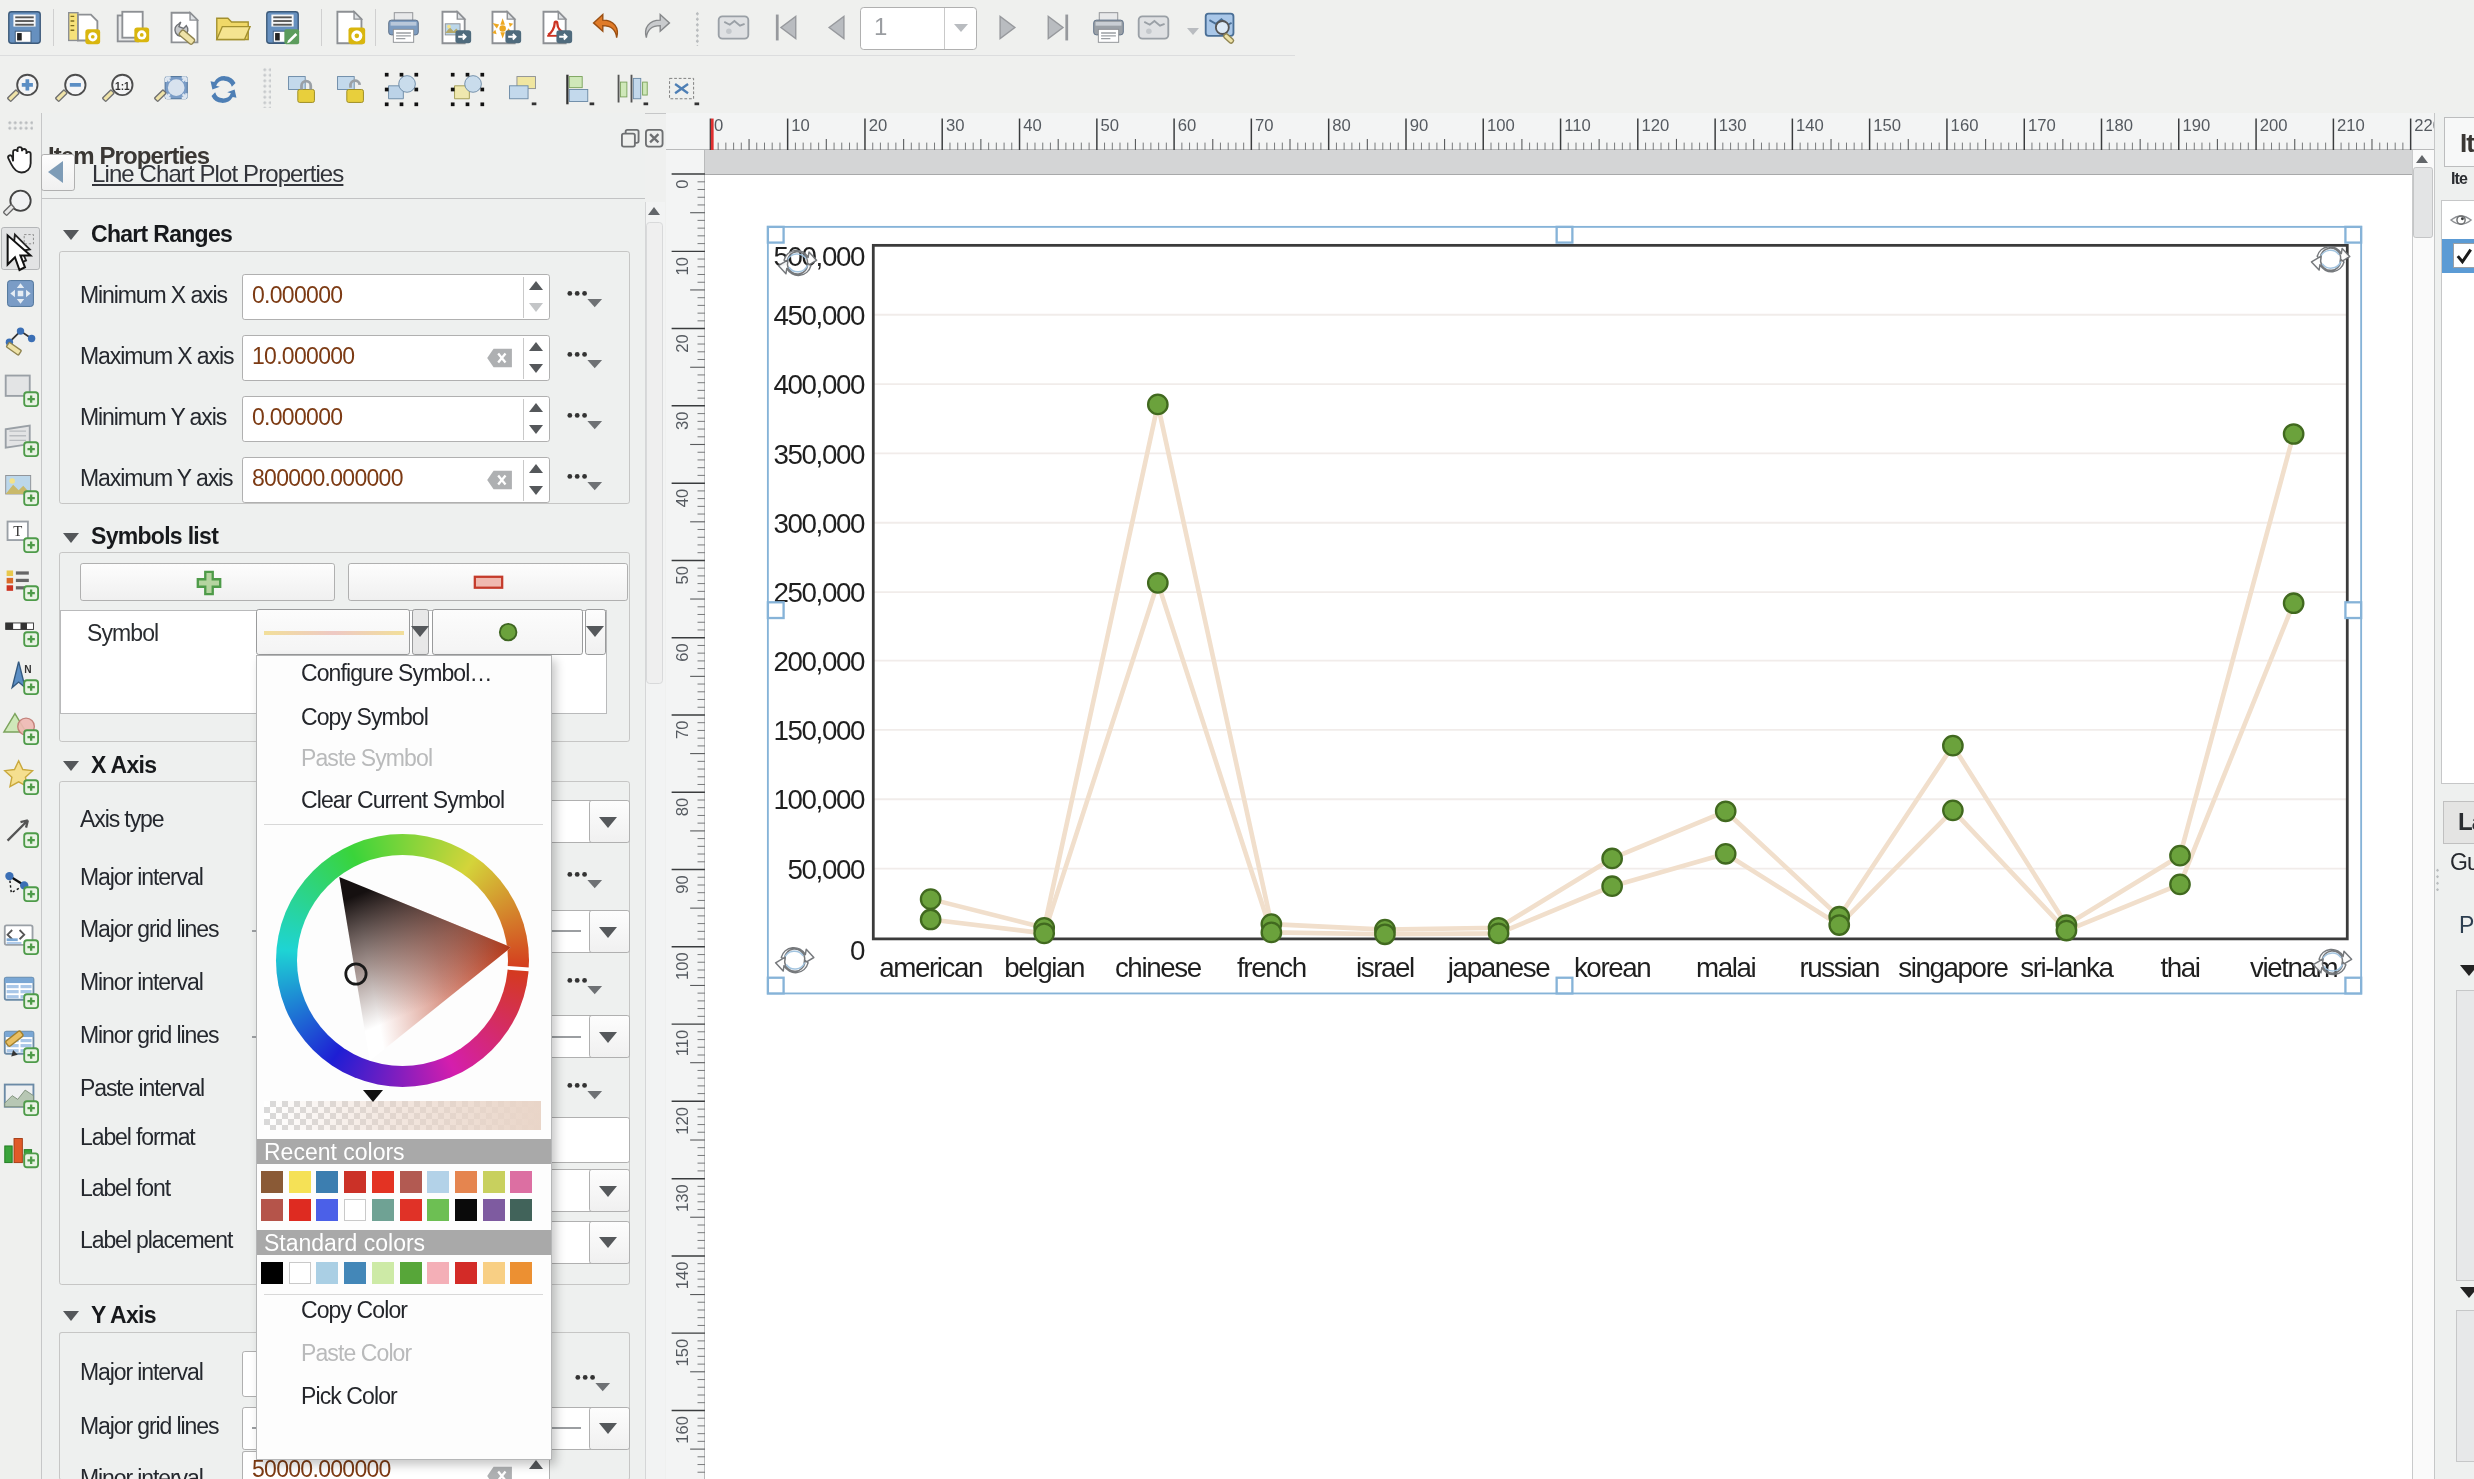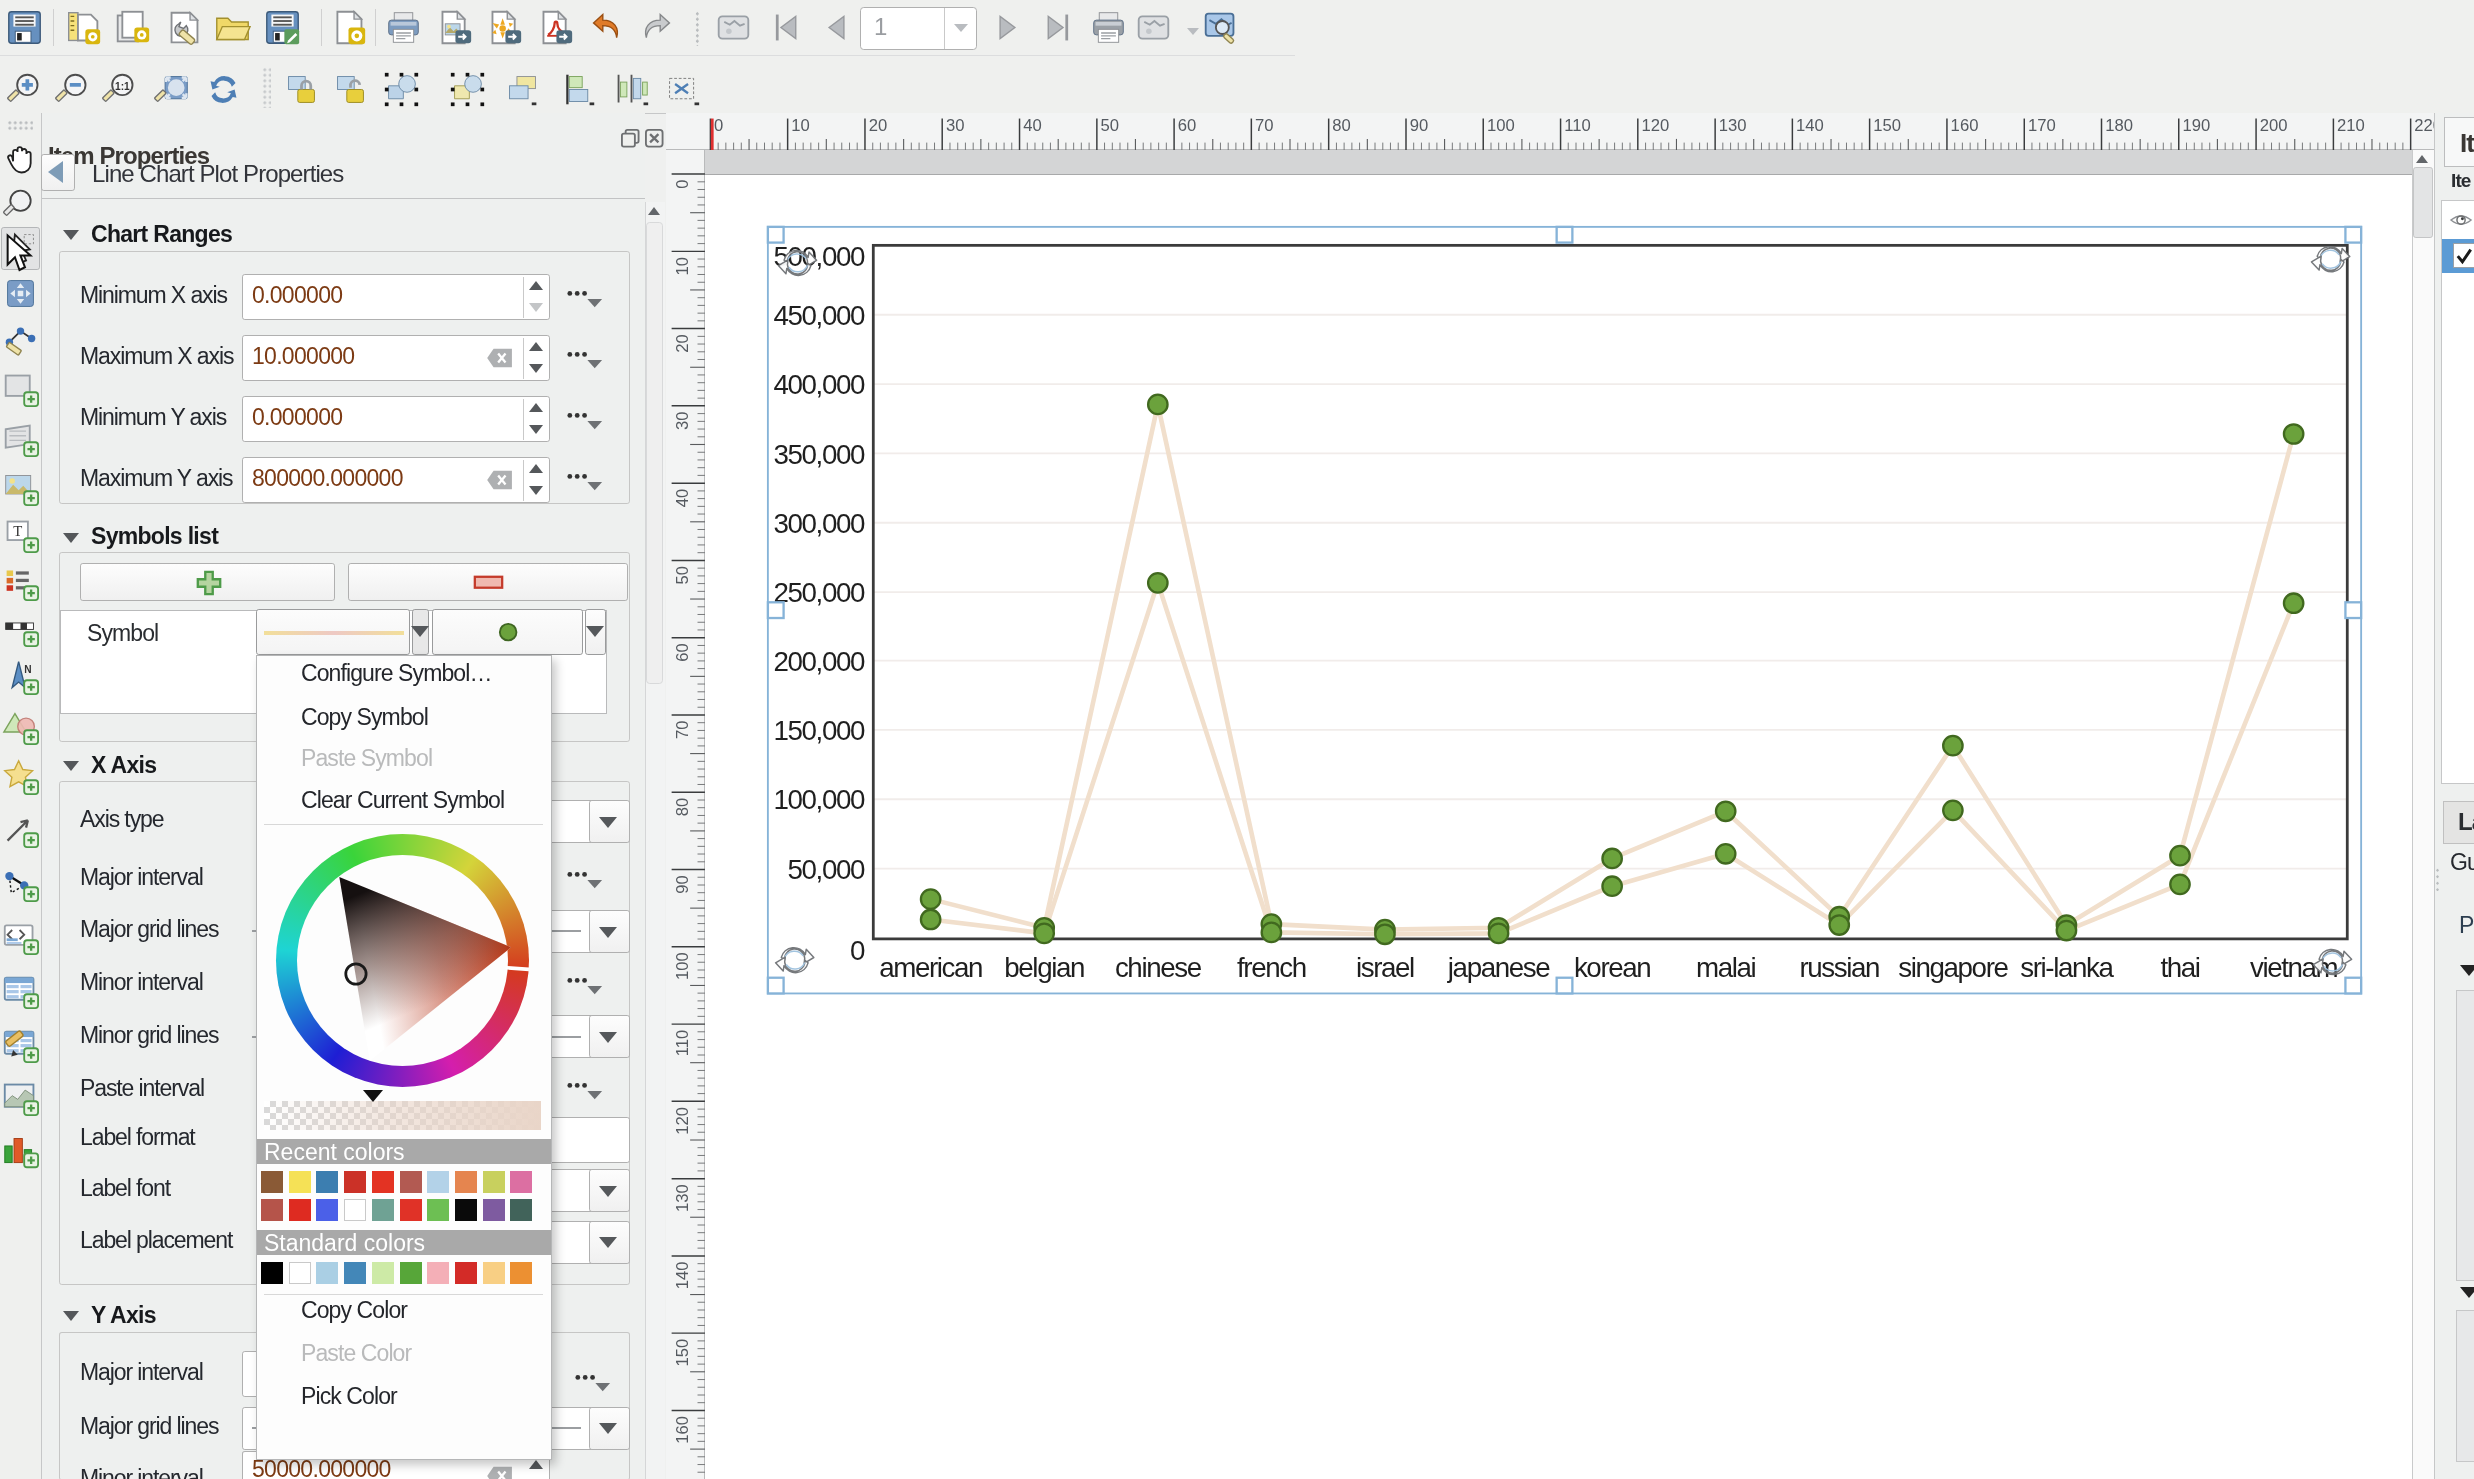"Line Chart Plot Properties" div.abs { text-decoration: none -> underline }
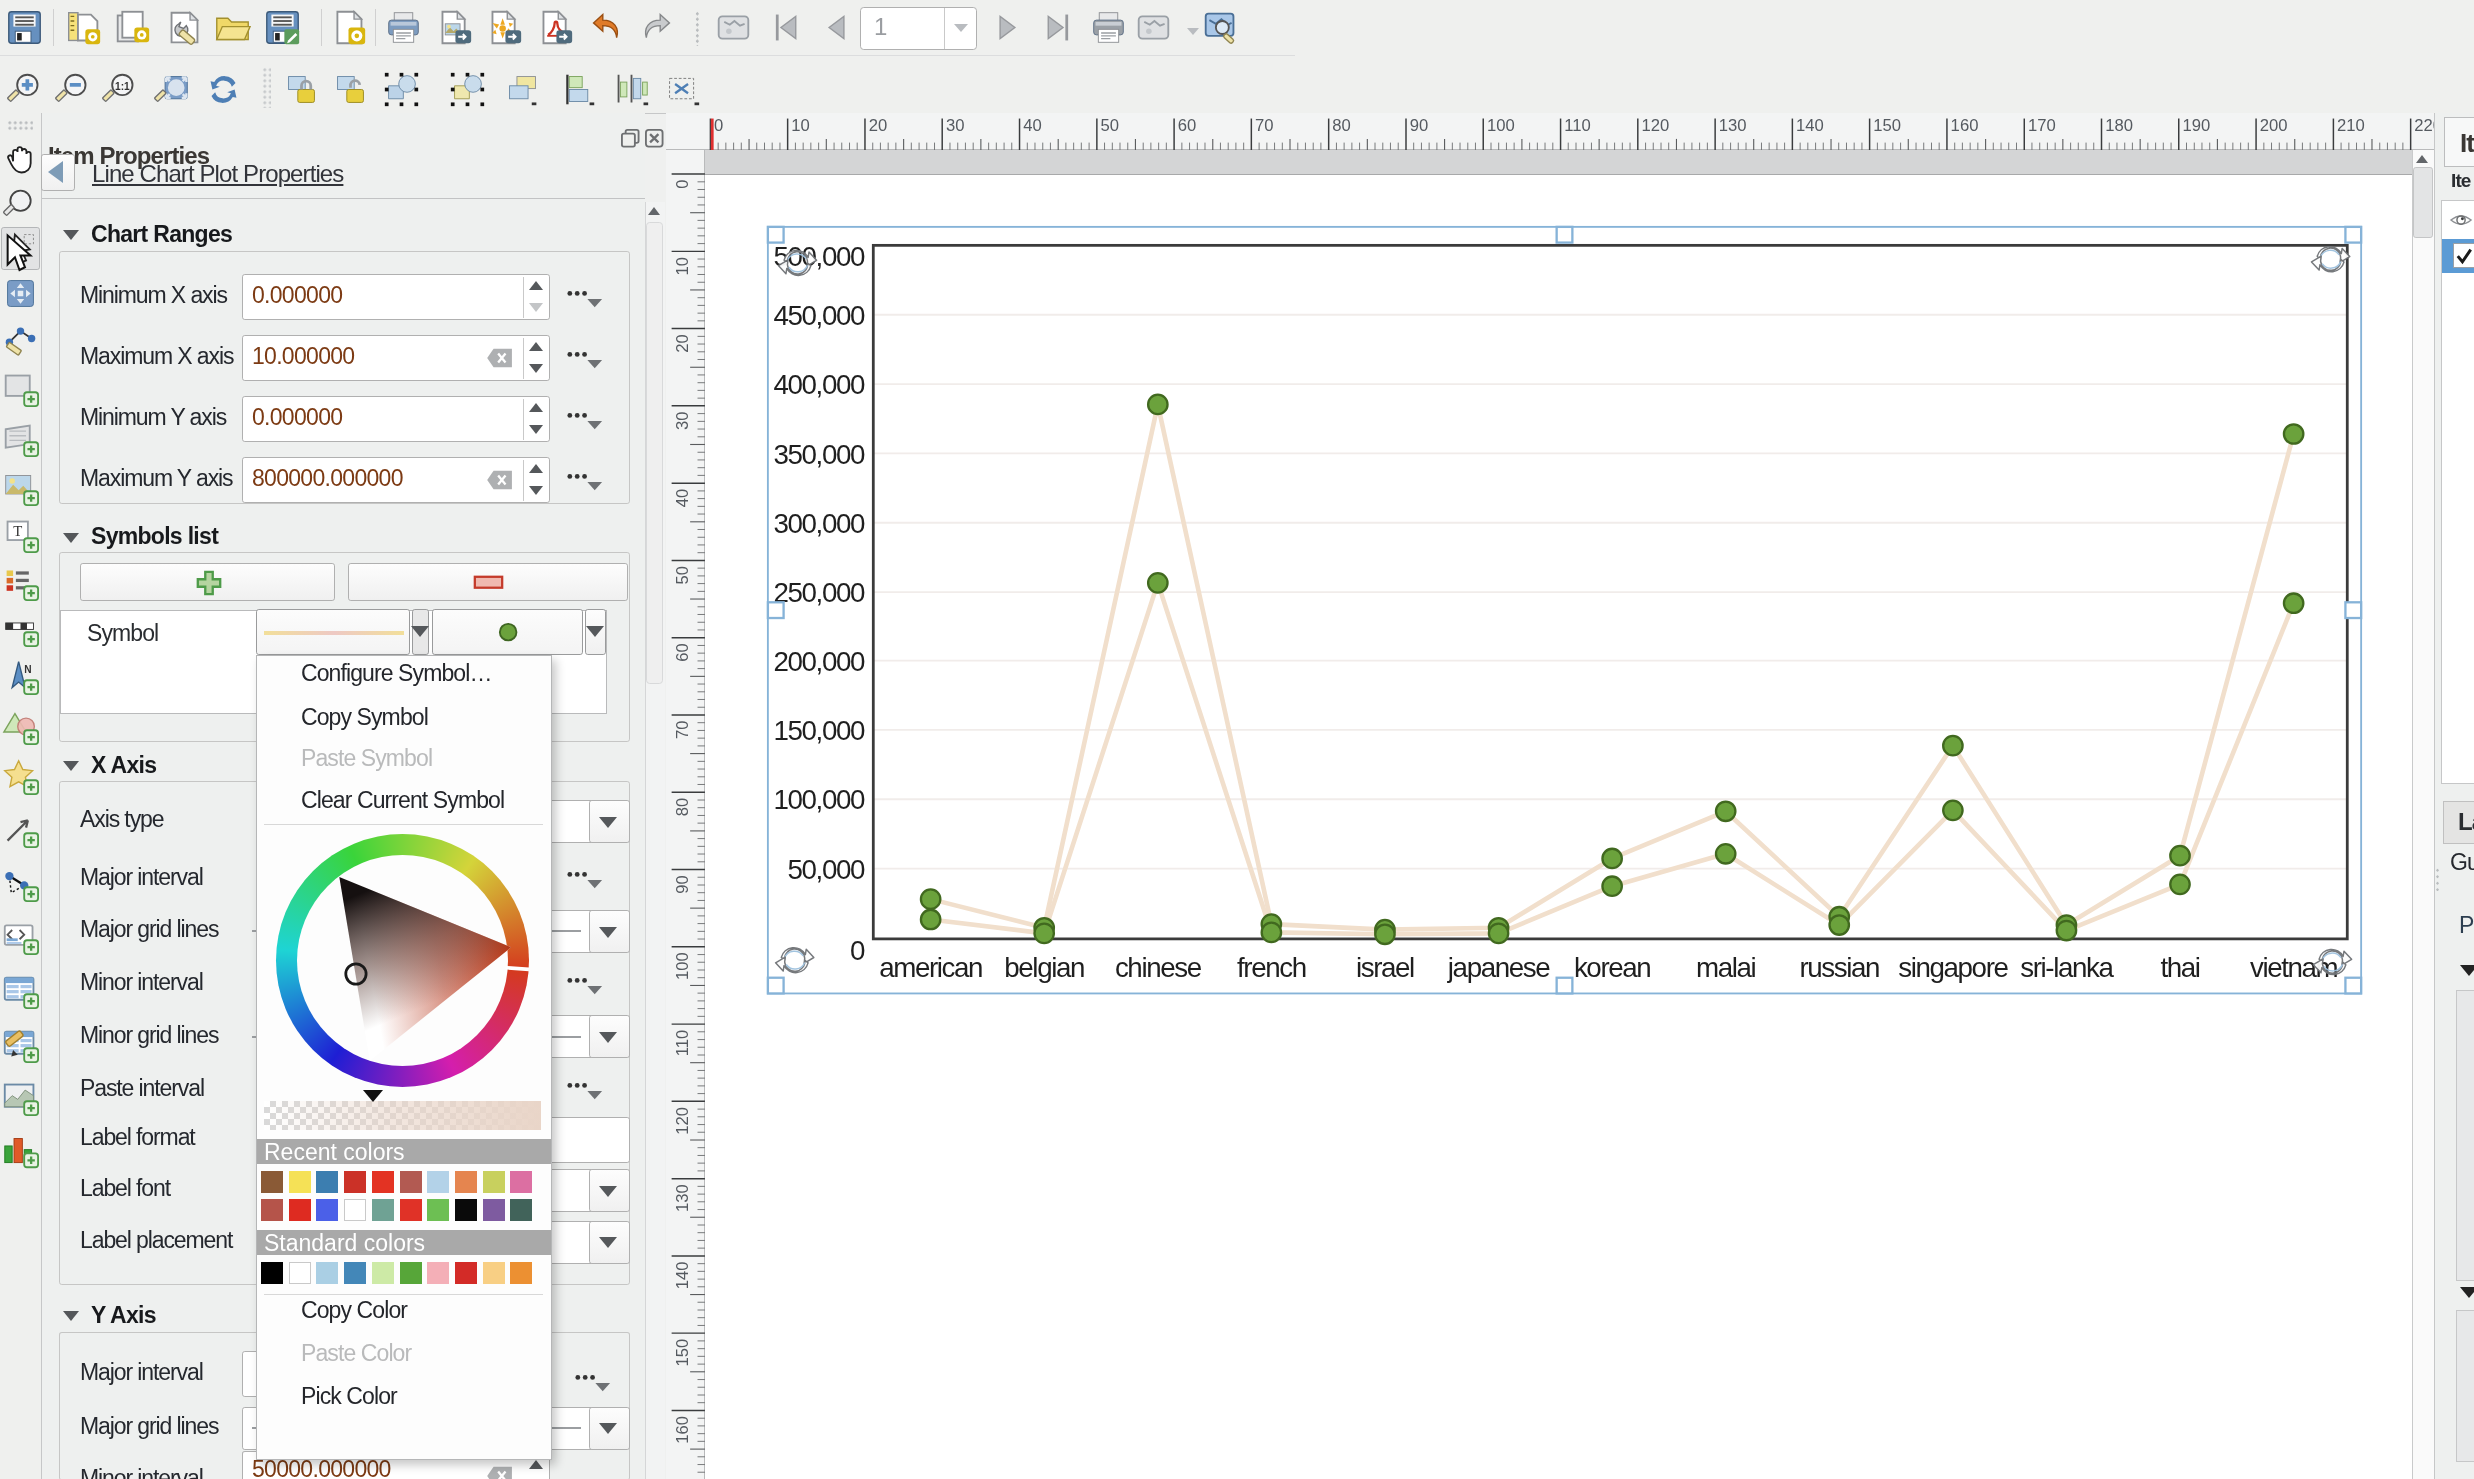"Ite" div.abs { font-size: 19px -> 16px }
